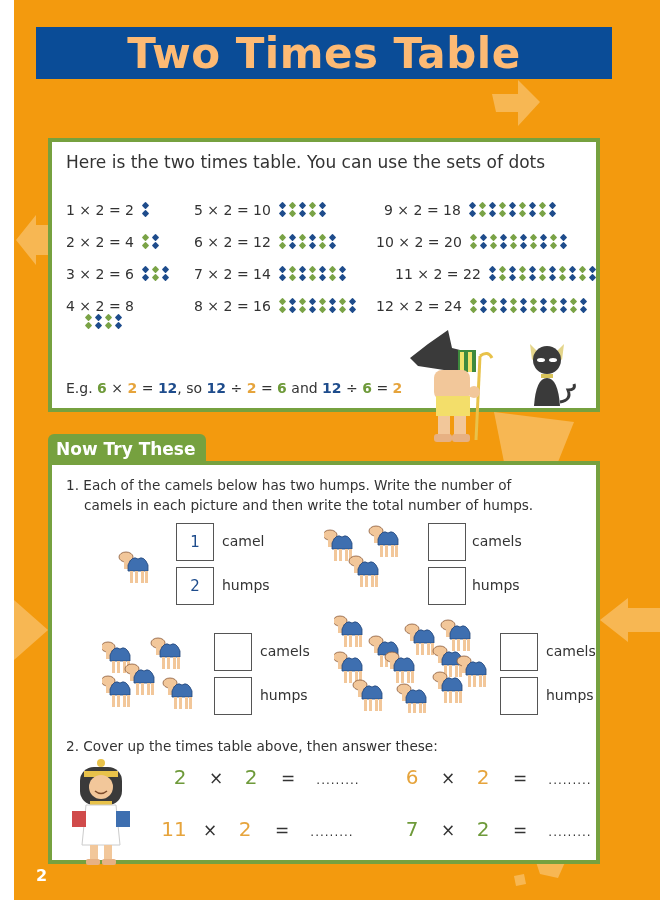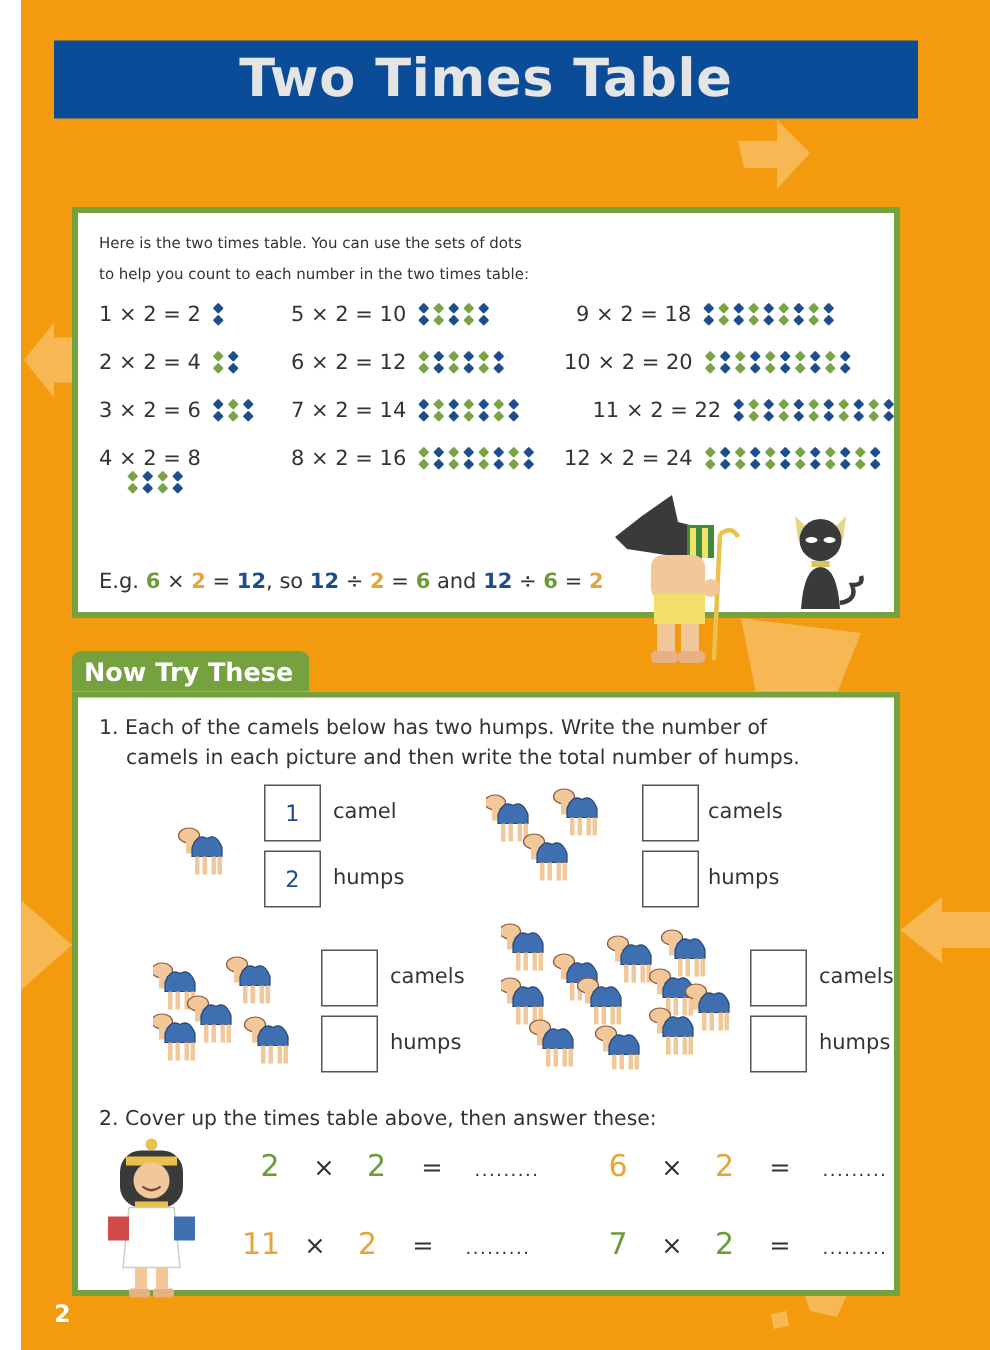"Two Times Table" .title-bar h1 { color: #e5e5e5 -> #fdba74; font-size: 35px -> 42px }
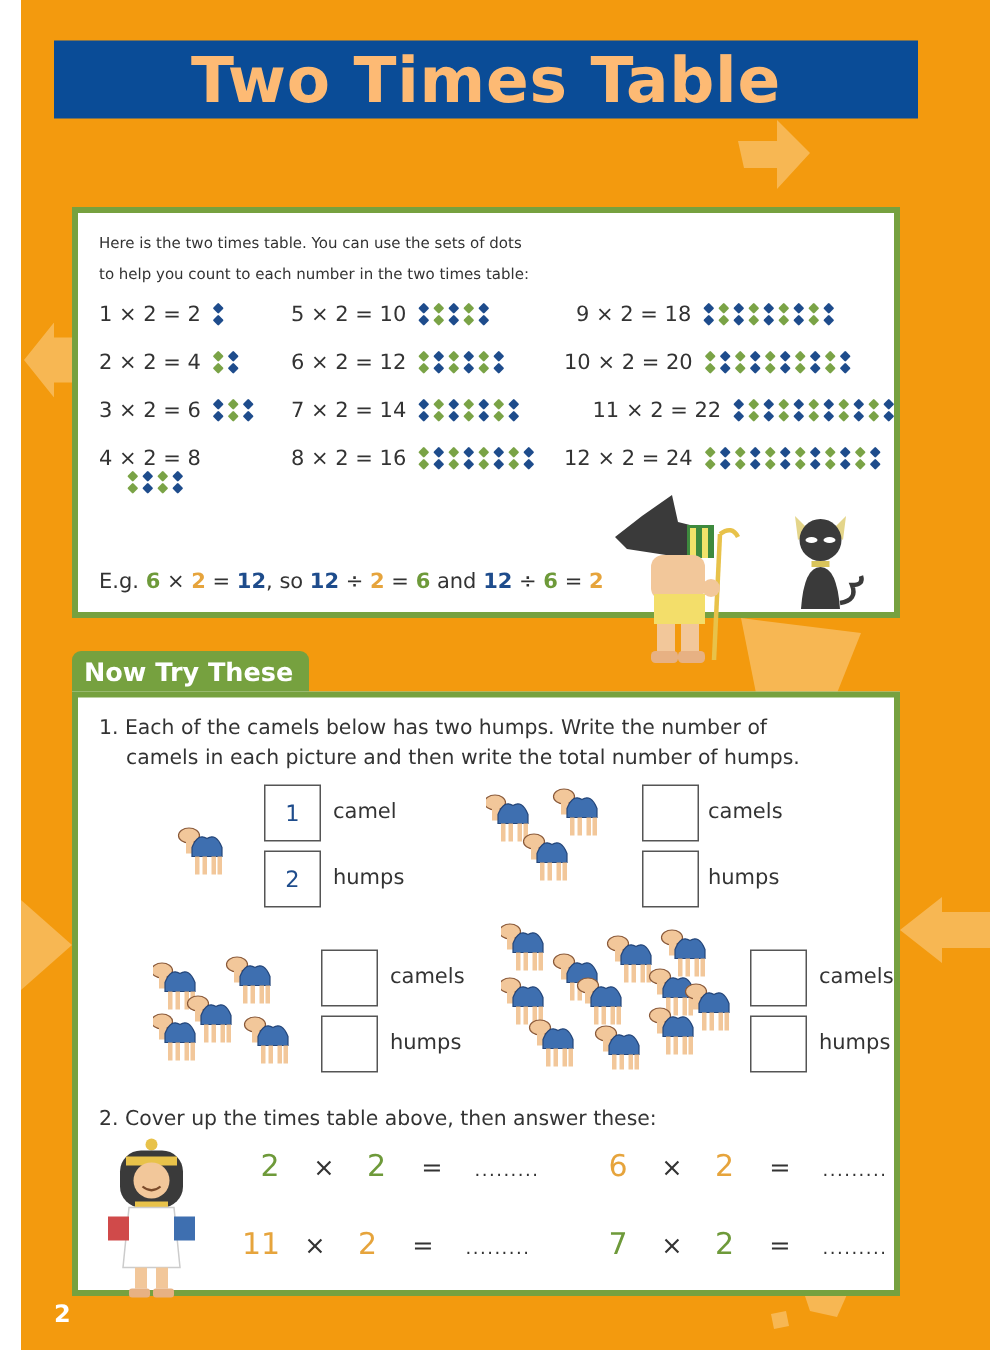"Here is the two times" .intro { font-size: 10px -> 17px }
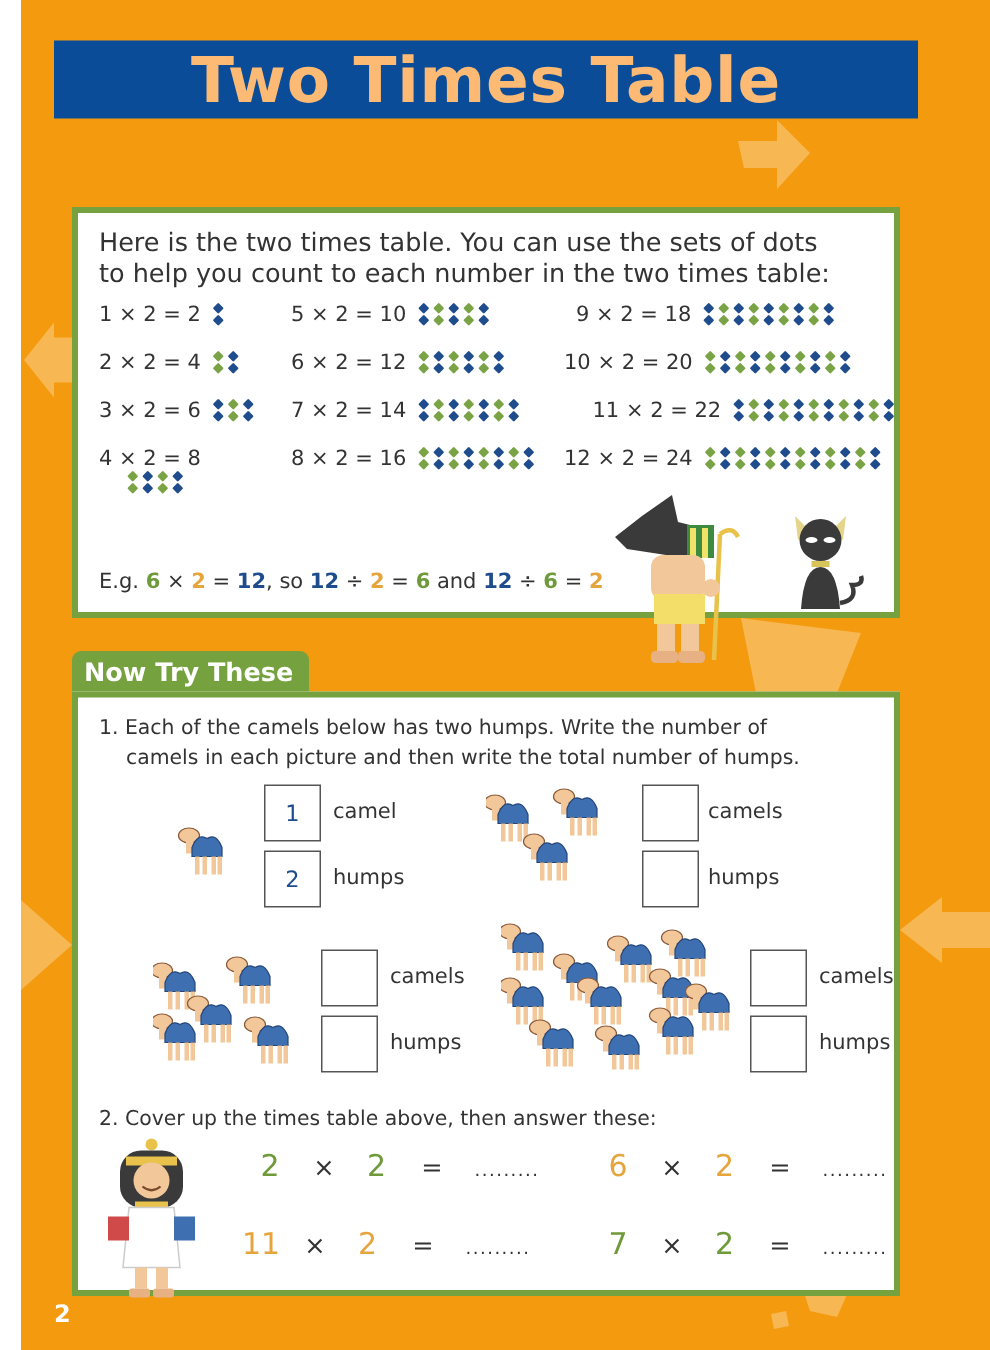"to help you count to" div { html: <div>to help you count to each number in the two times table:</div> -> none }
